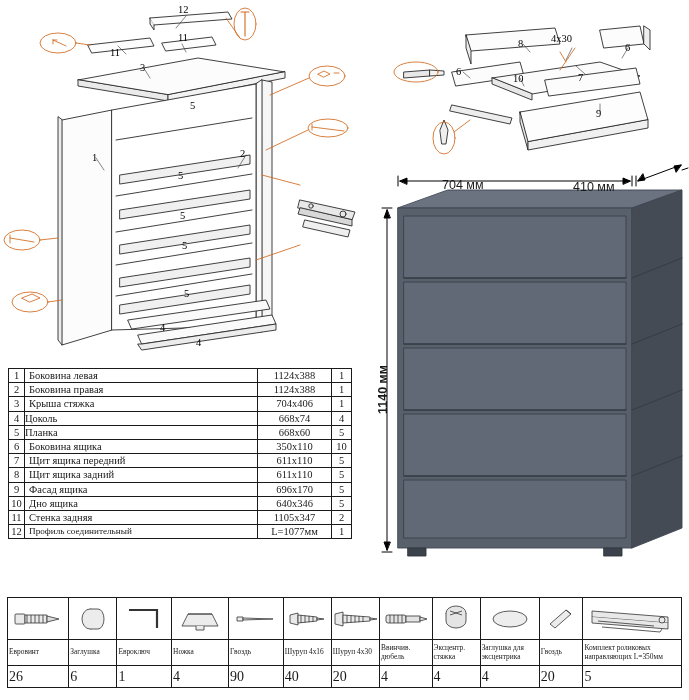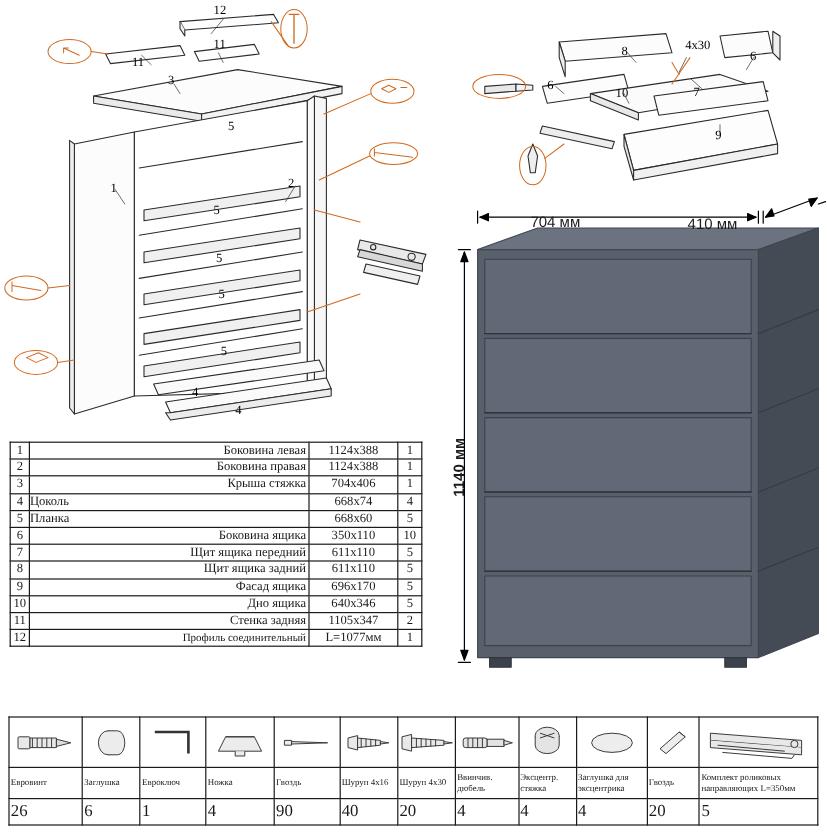"4х30" div.cn { margin-left: 20px -> none }
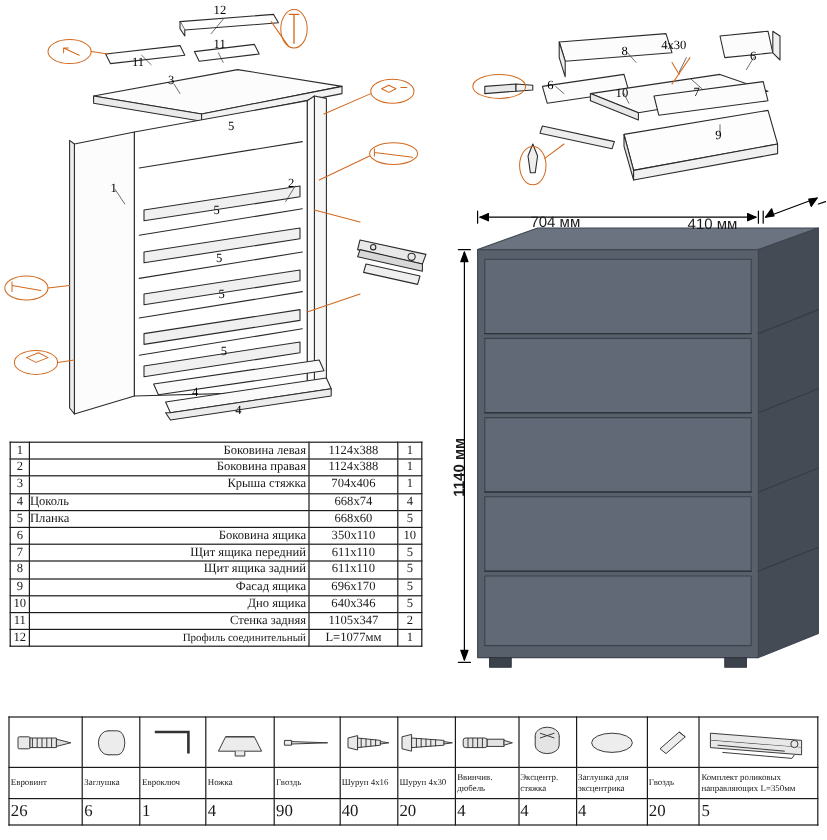"Боковина левая" .parts-table td.nm { text-align: right -> left }
